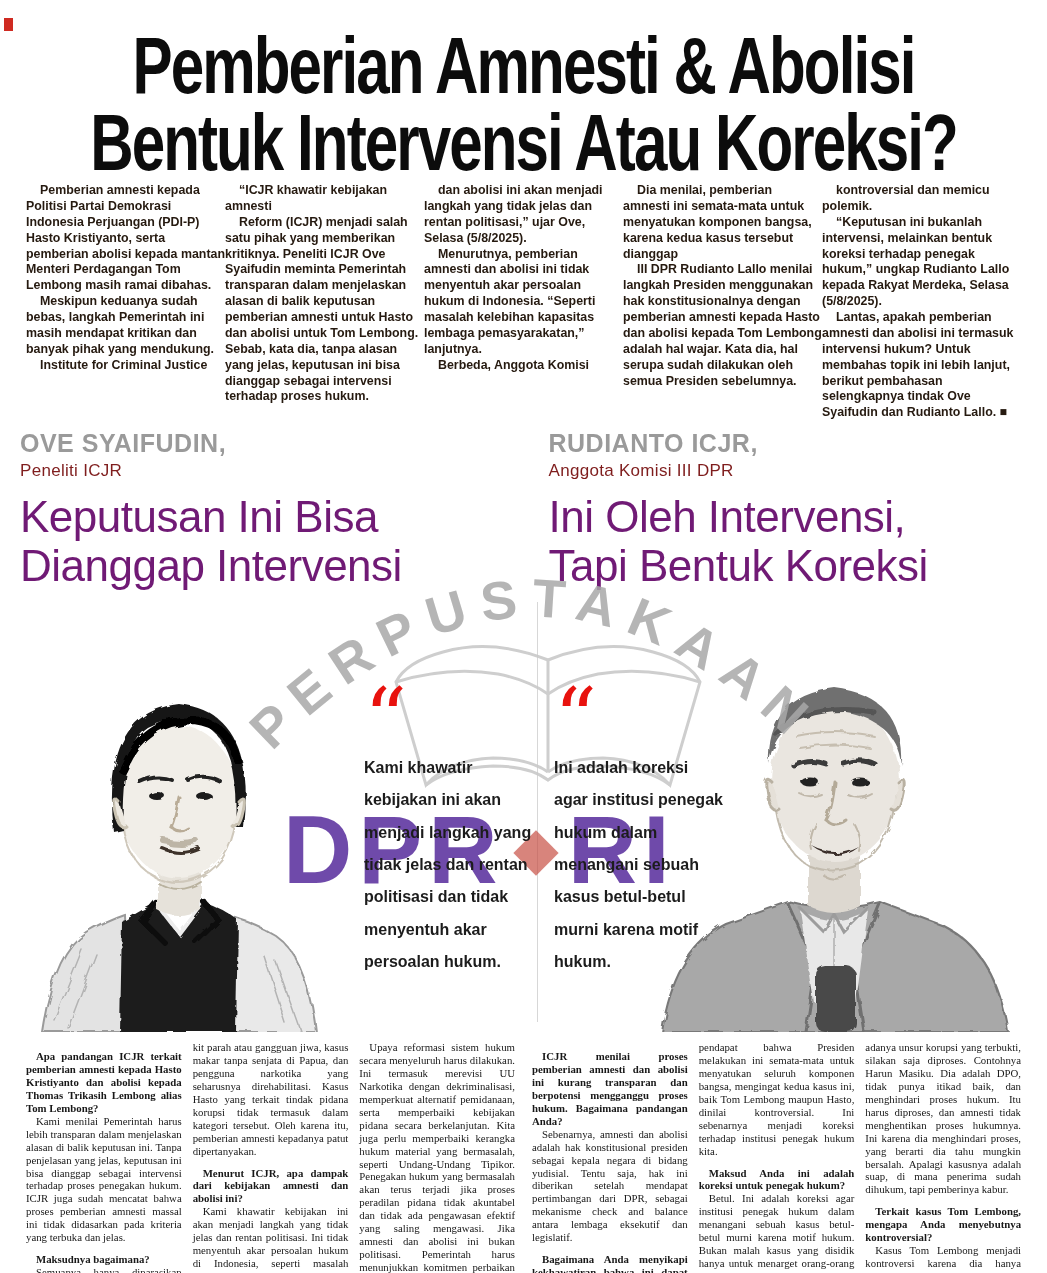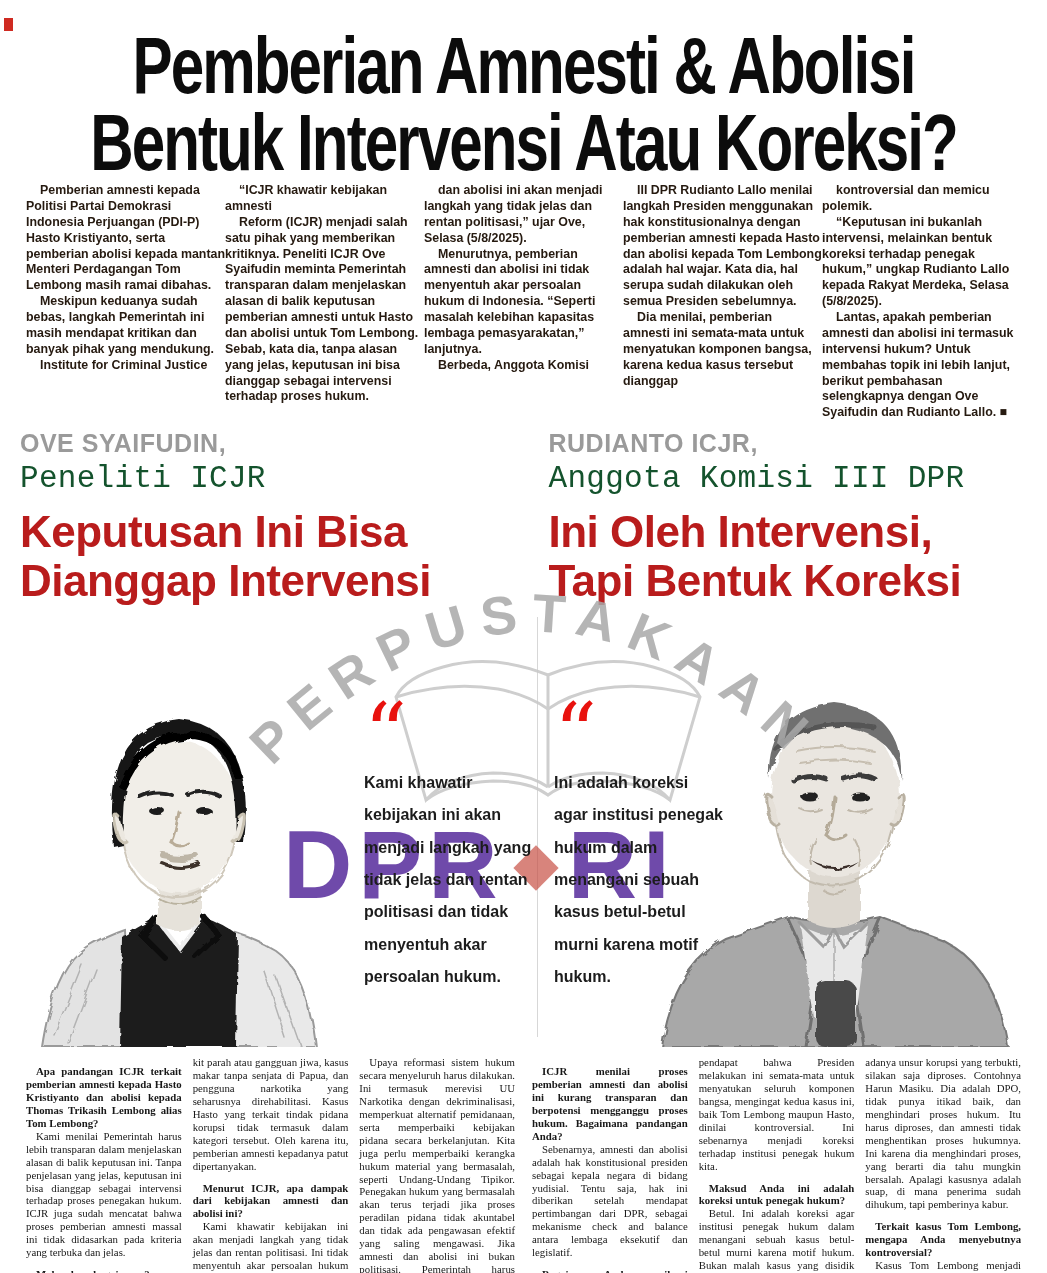"III DPR Rudianto Lallo menilai" p.ip { order: before "Dia menilai, pemberian amnesti ini" -> after "Dia menilai, pemberian amnesti ini" }
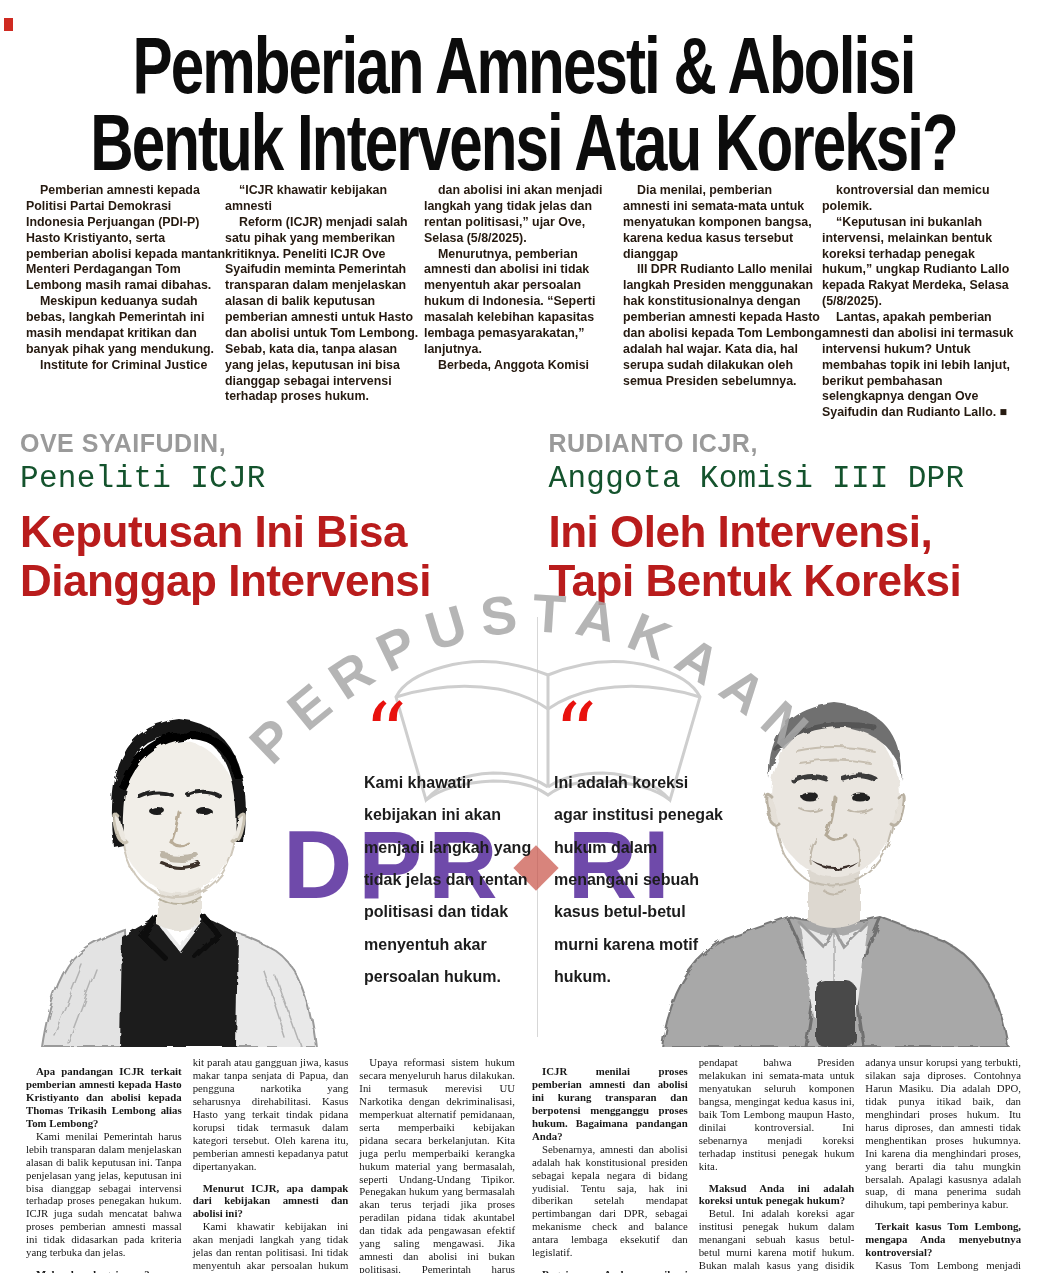"Lantas, apakah pemberian amnesti dan" p.ip { text: dengan -> tindak }
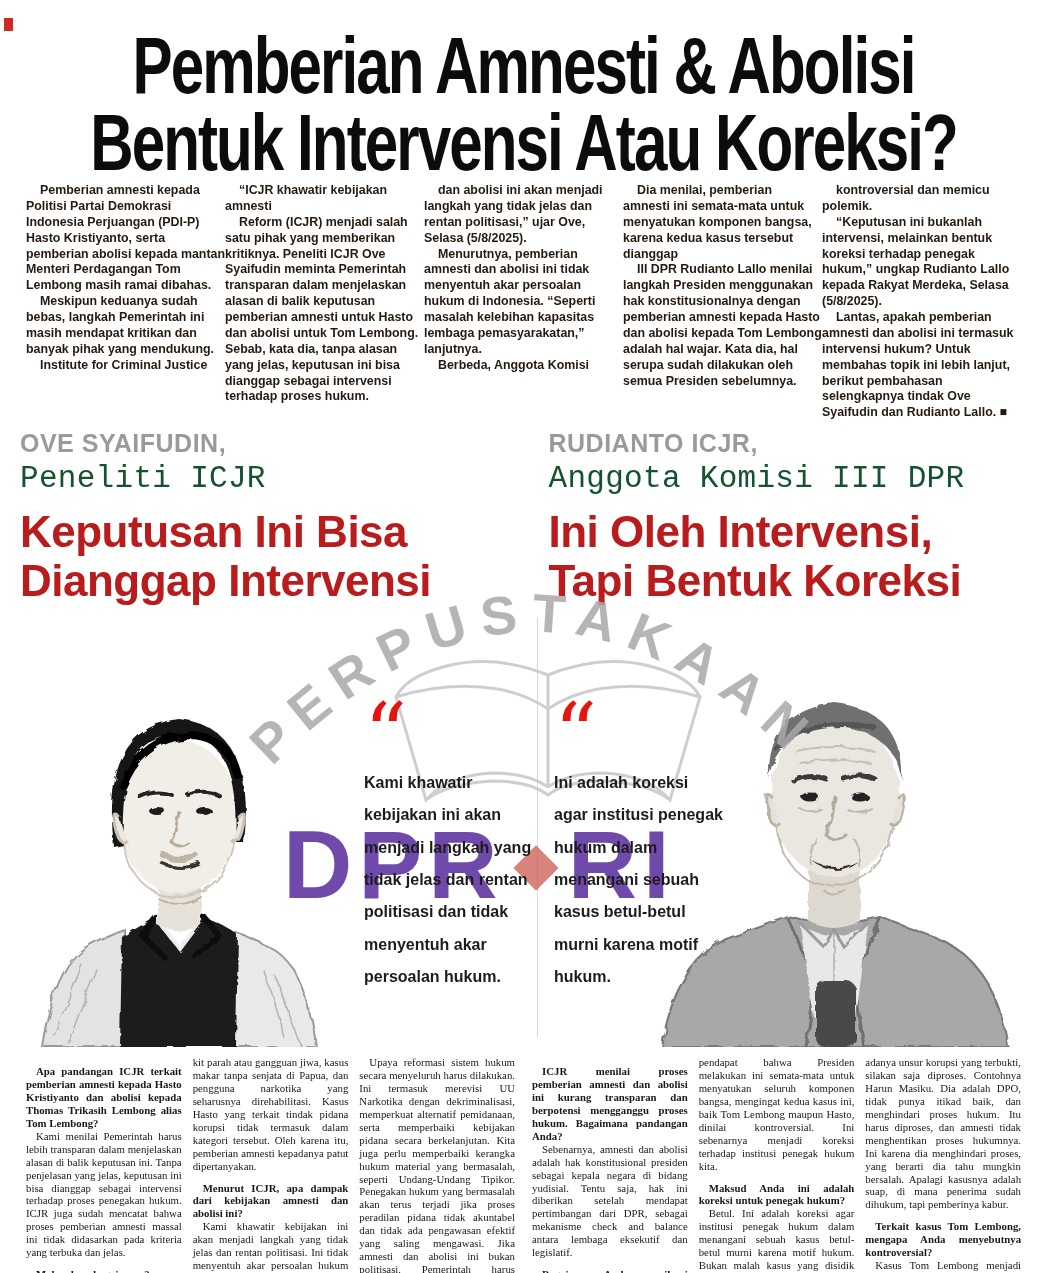"Peneliti ICJR" .role { color: #14532d -> #7f1d1d; font-family: Liberation Mono, monospace -> none; font-size: 31px -> 17px }
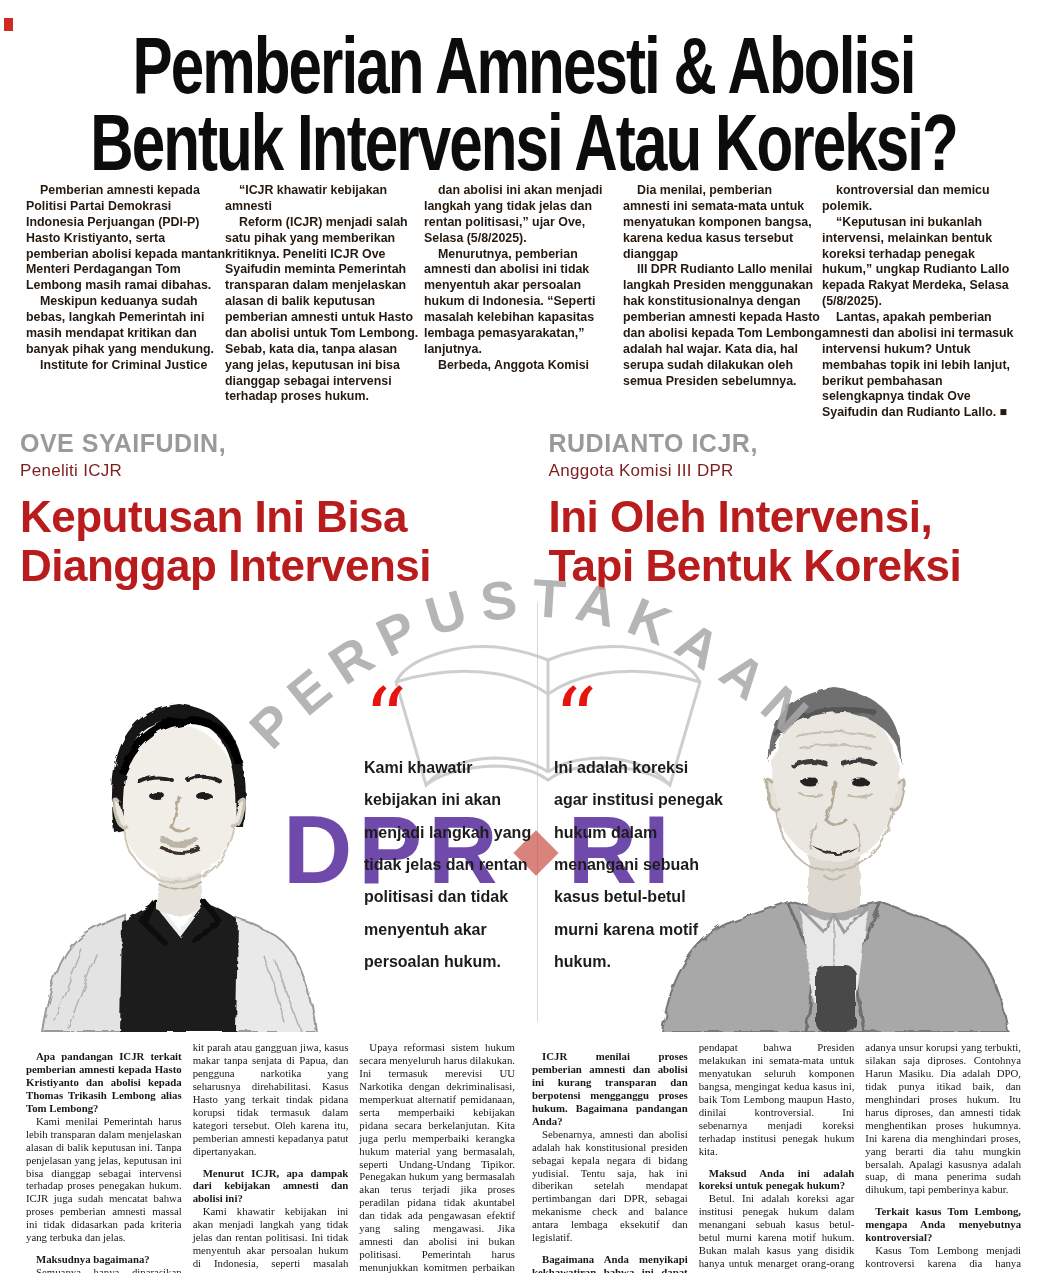"Keputusan Ini Bisa" .bigtitle { color: #b91c1c -> #701a75; font-weight: bold -> normal }
